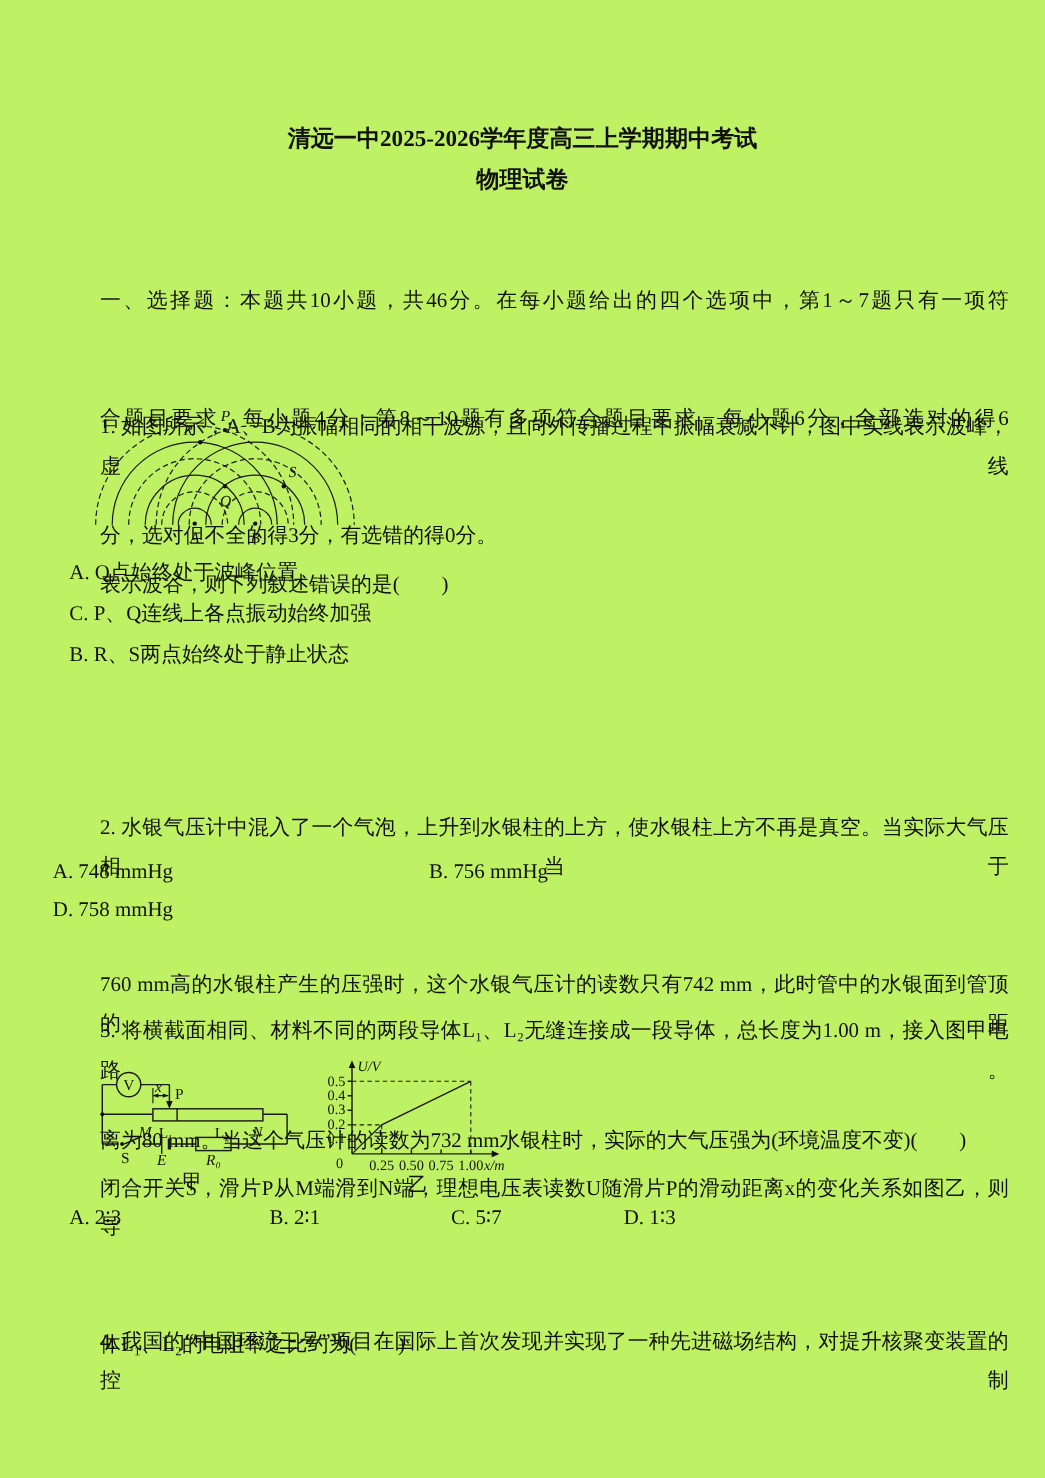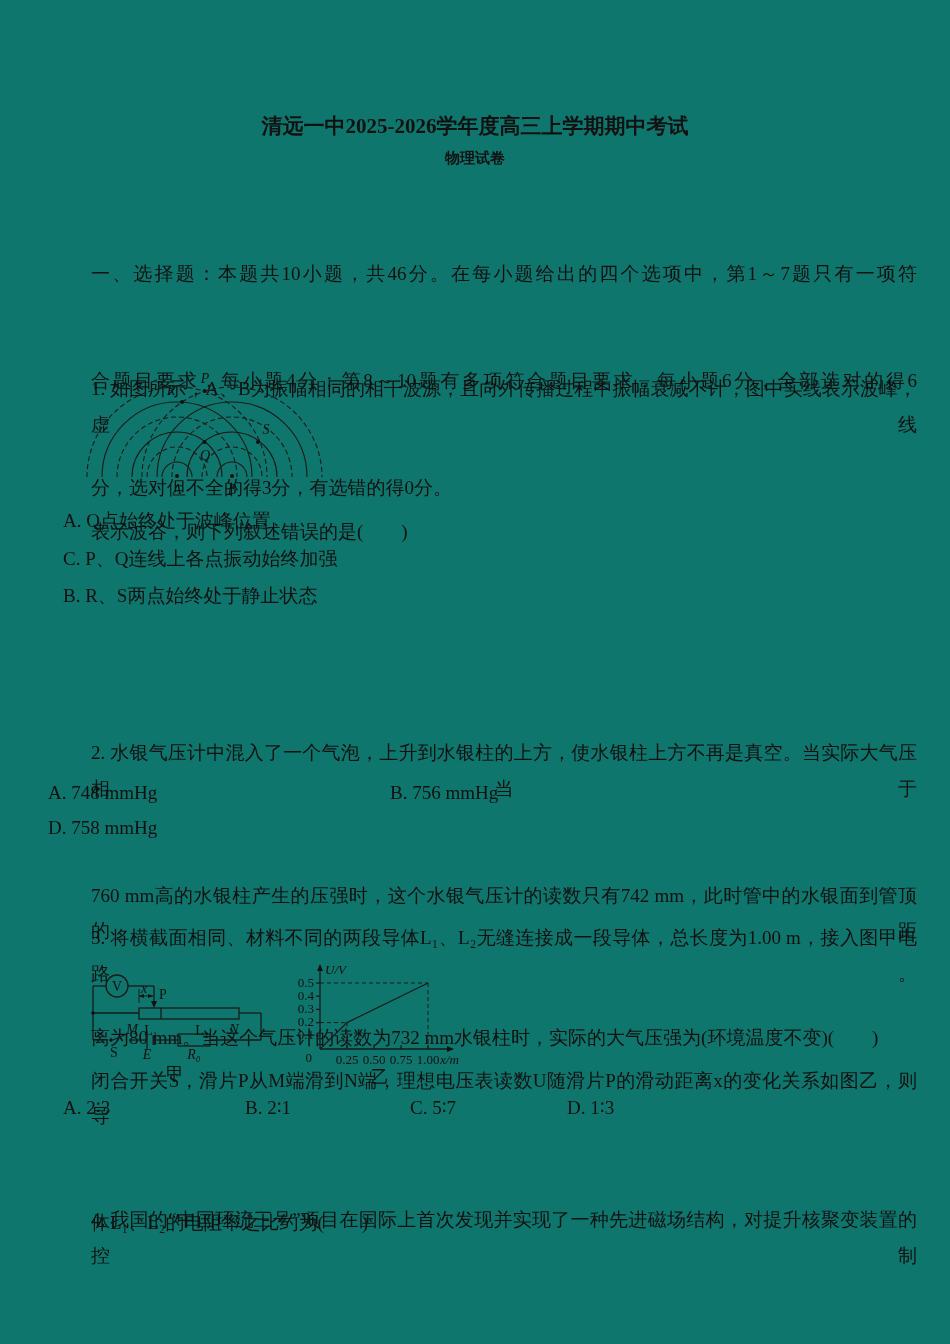"清远一中2025-2026学年度高三上学期期中考试" .page { background: #0f766e -> #bef264 }
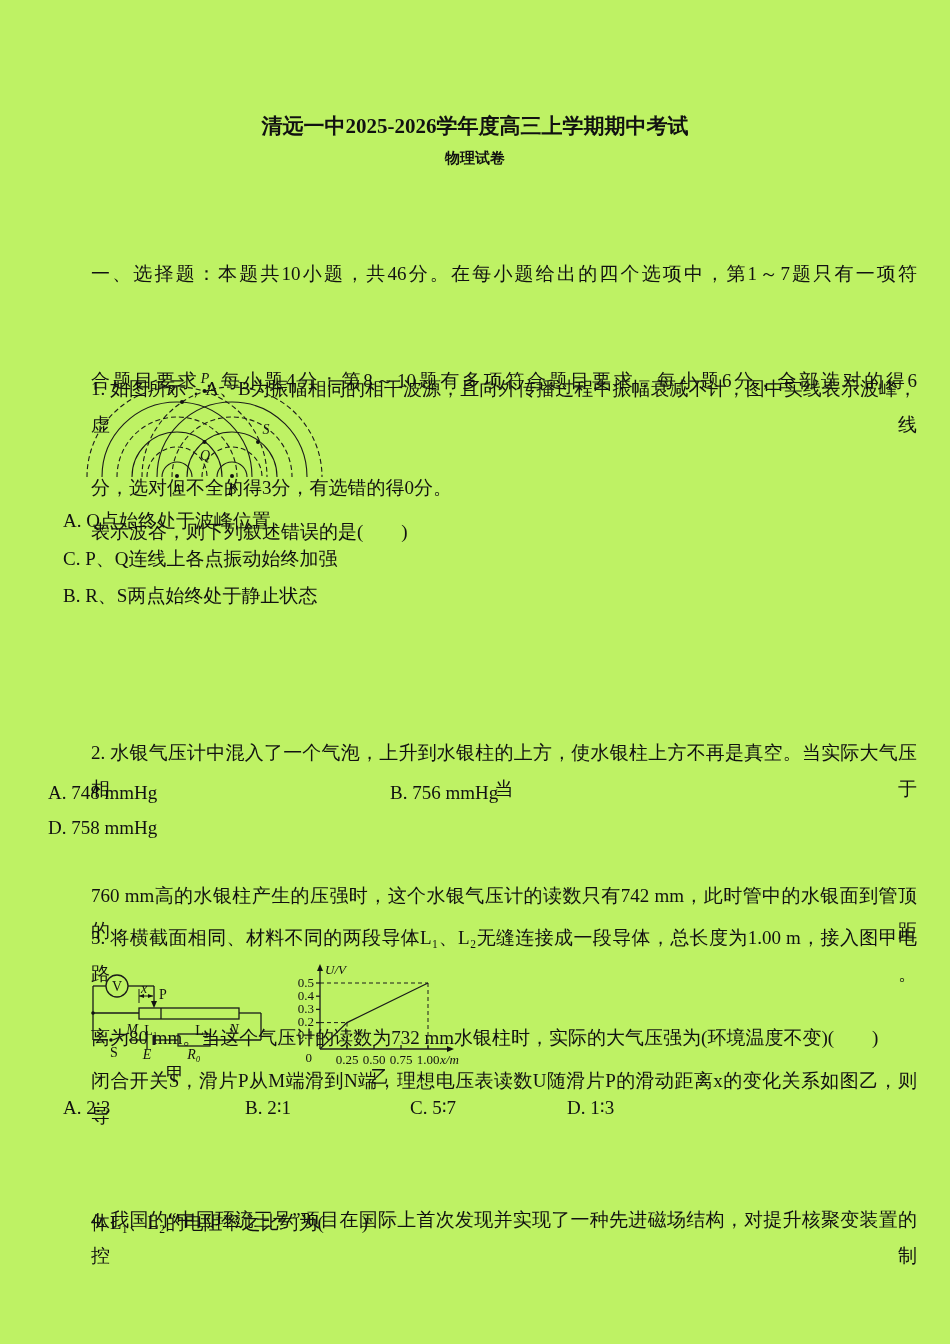"物理试卷" .subtitle { font-size: 15px -> 21px }
